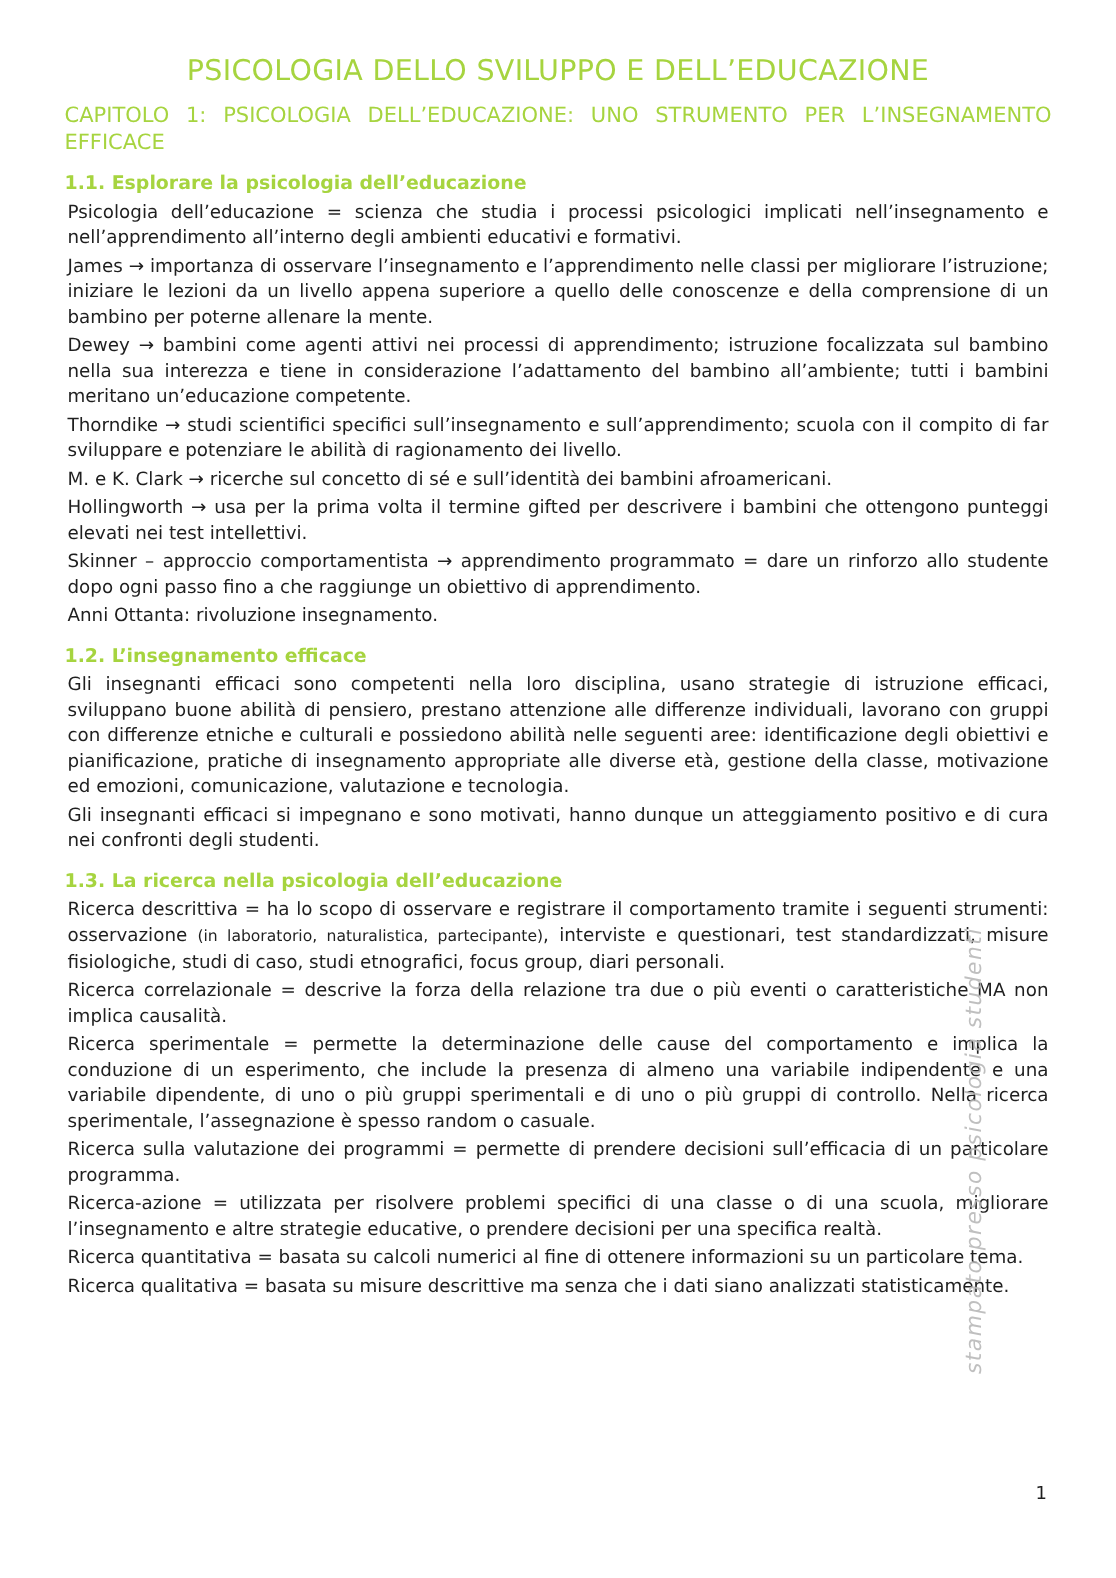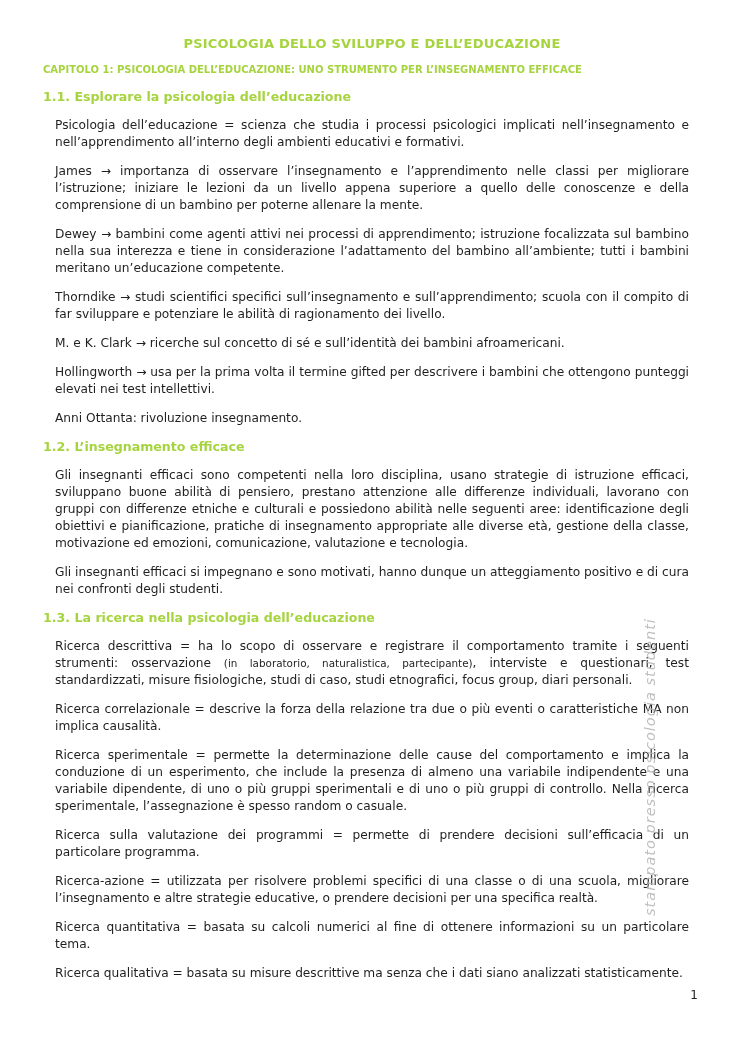"PSICOLOGIA DELLO SVILUPPO E" .doc-title { font-size: 13px -> 19px; font-weight: bold -> normal }
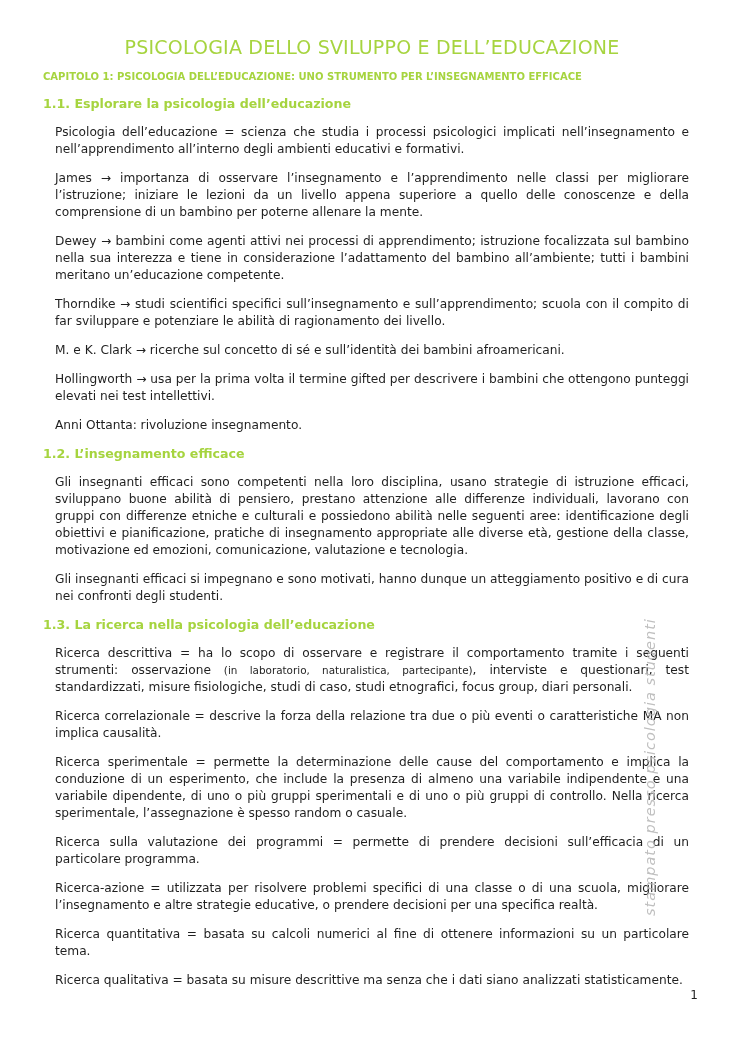"CAPITOLO 1: PSICOLOGIA DELL’EDUCAZIONE:" .chapter-heading { font-size: 10px -> 14px; font-weight: bold -> normal }
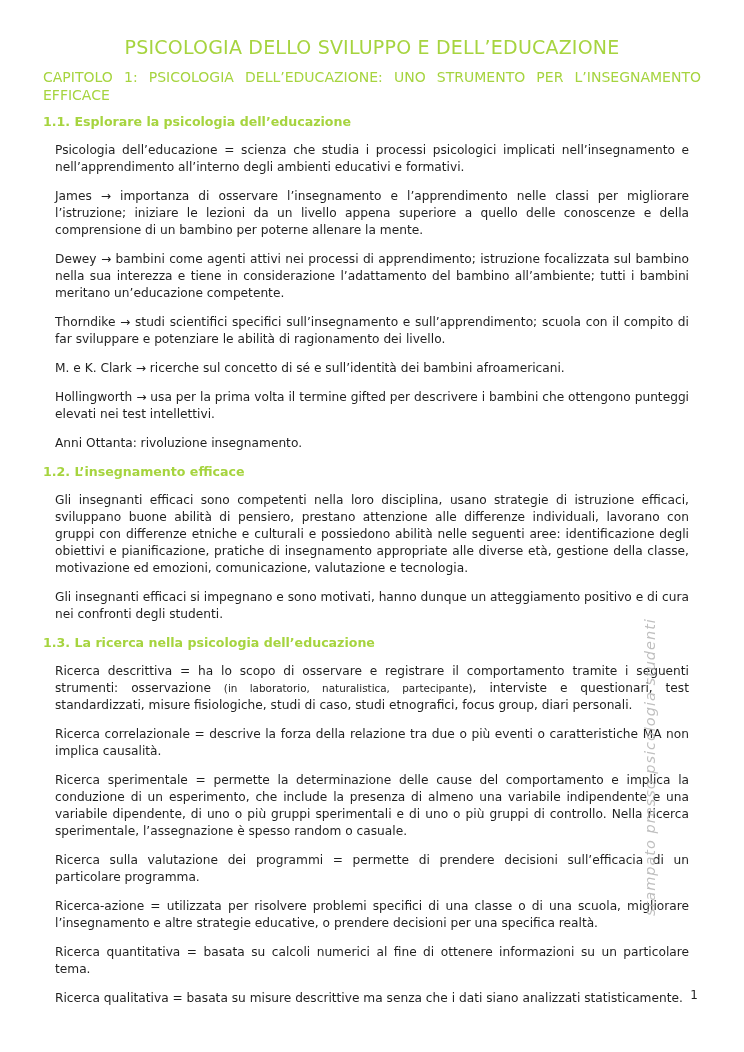"Psicologia dell’educazione = scienza che" .para { margin: 12px -> 2px }
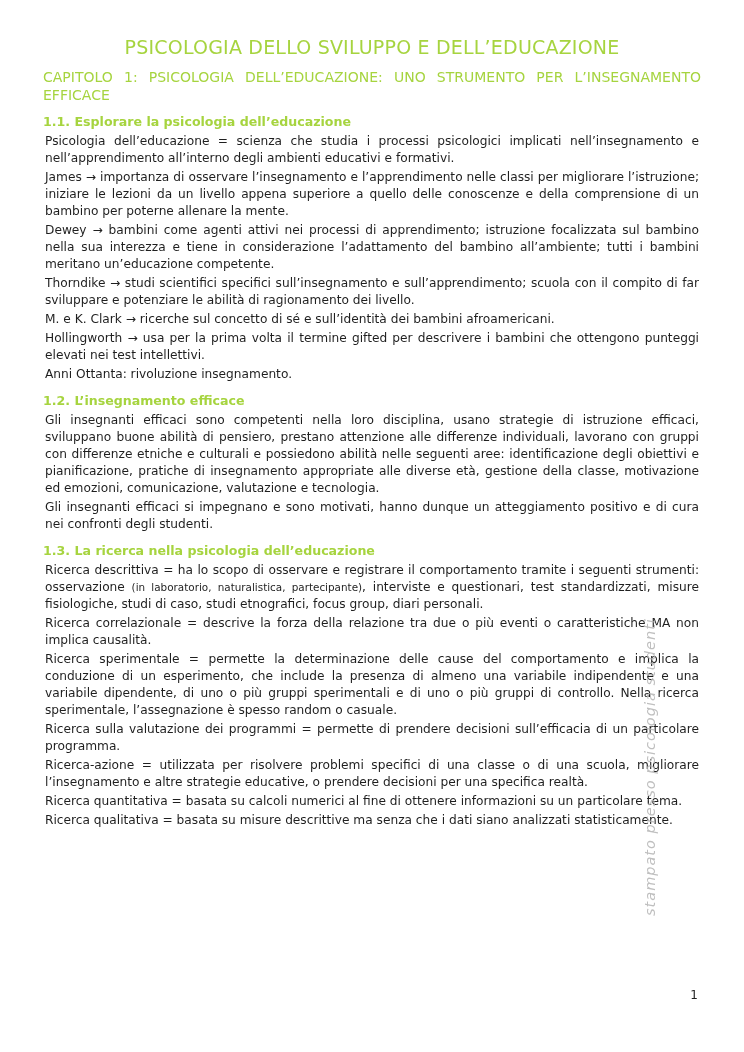"Skinner – approccio comportamentista →" p.para { html: none -> <p><span>Skinner</span><span> – approccio comportamentista → apprendimento programmato = dare un rinforzo allo studente dopo ogni passo fino a che raggiunge un obiettivo di apprendimento.</span></p> }
